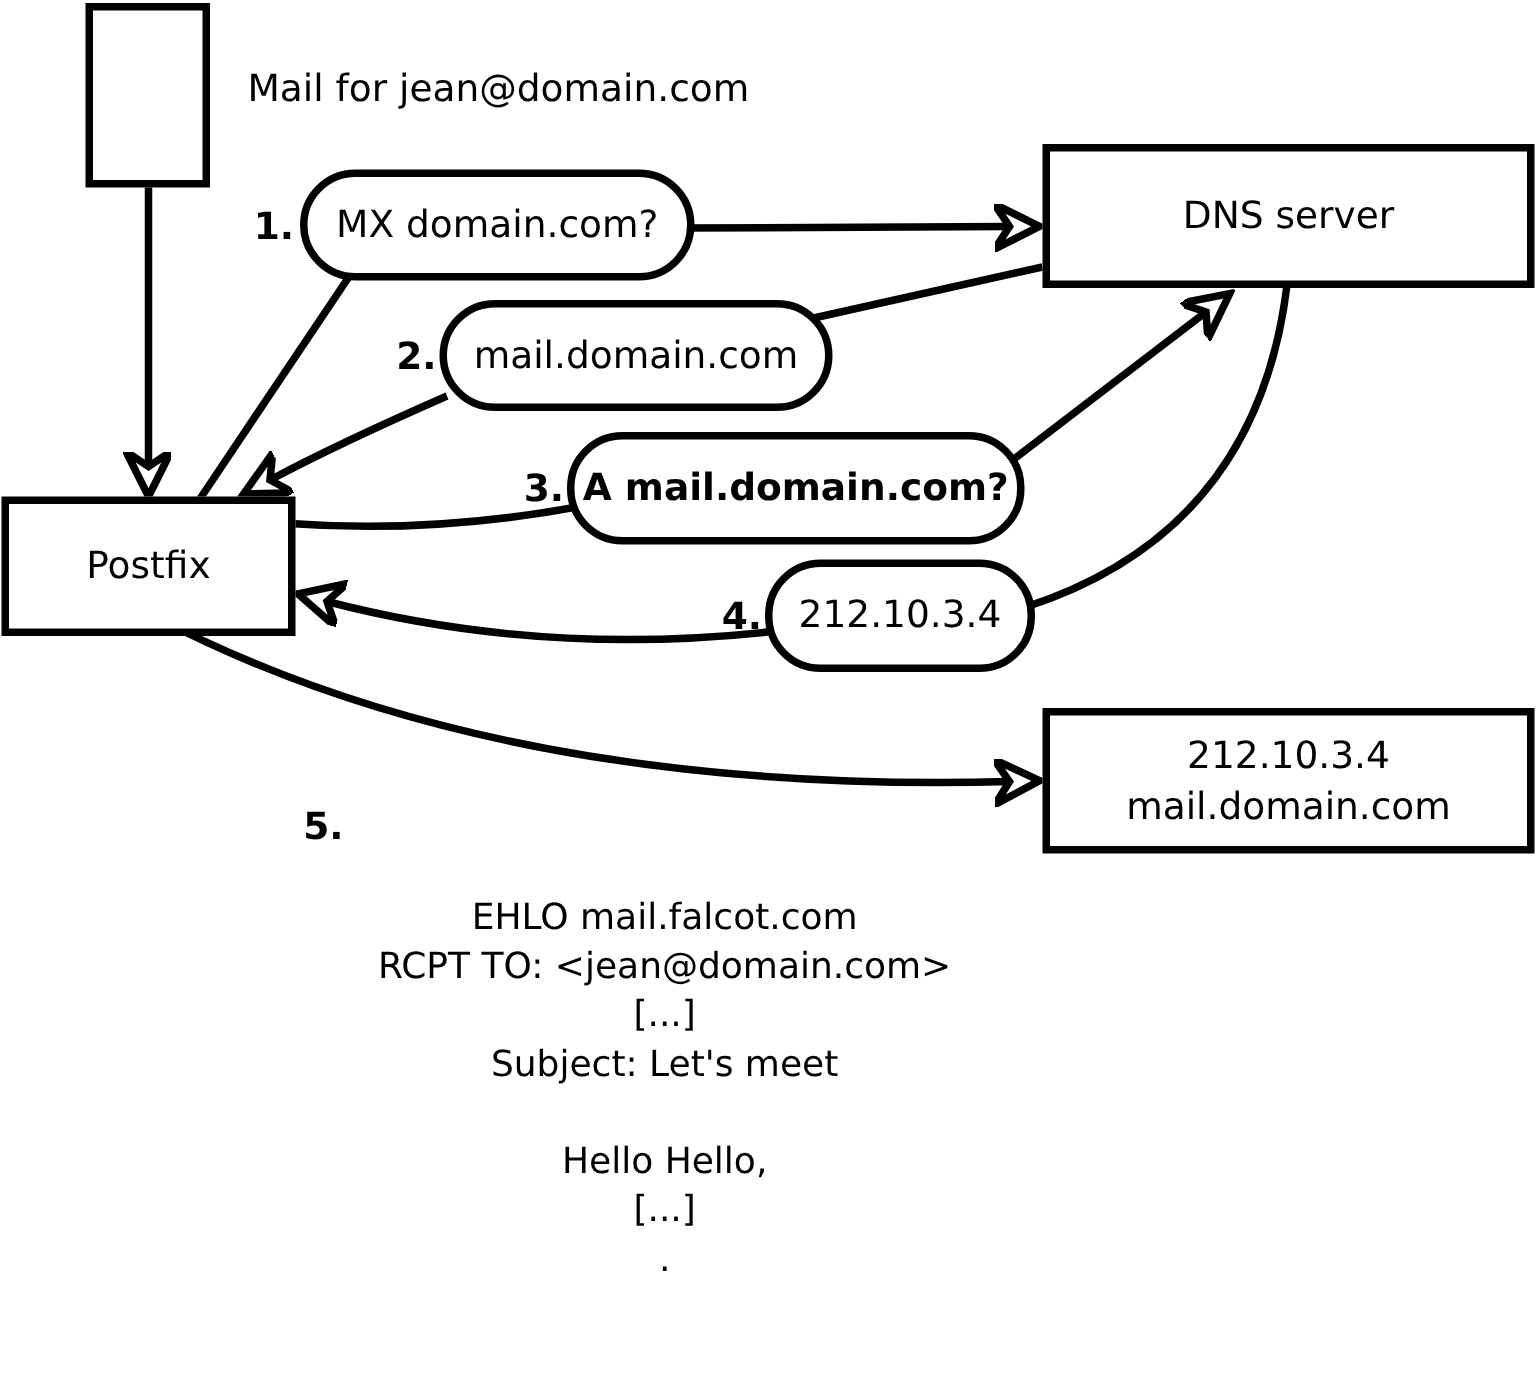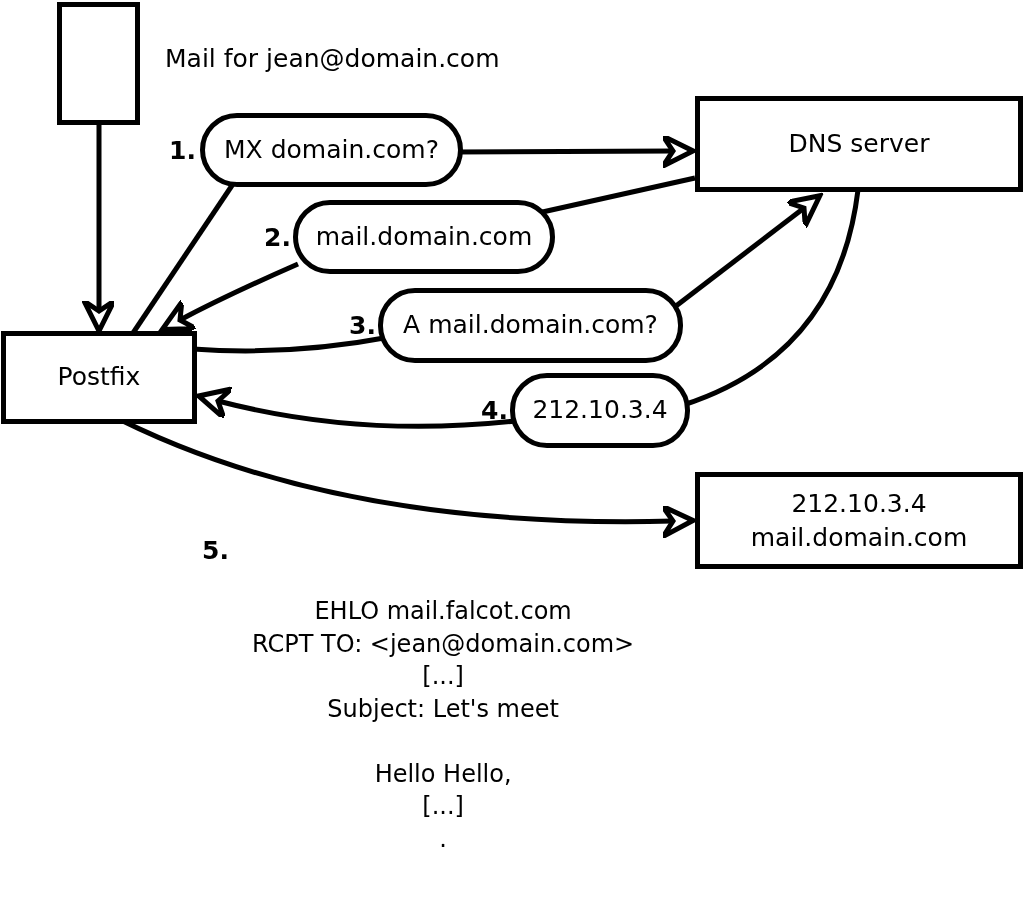"A mail.domain.com?" div.node { font-weight: none -> bold }
